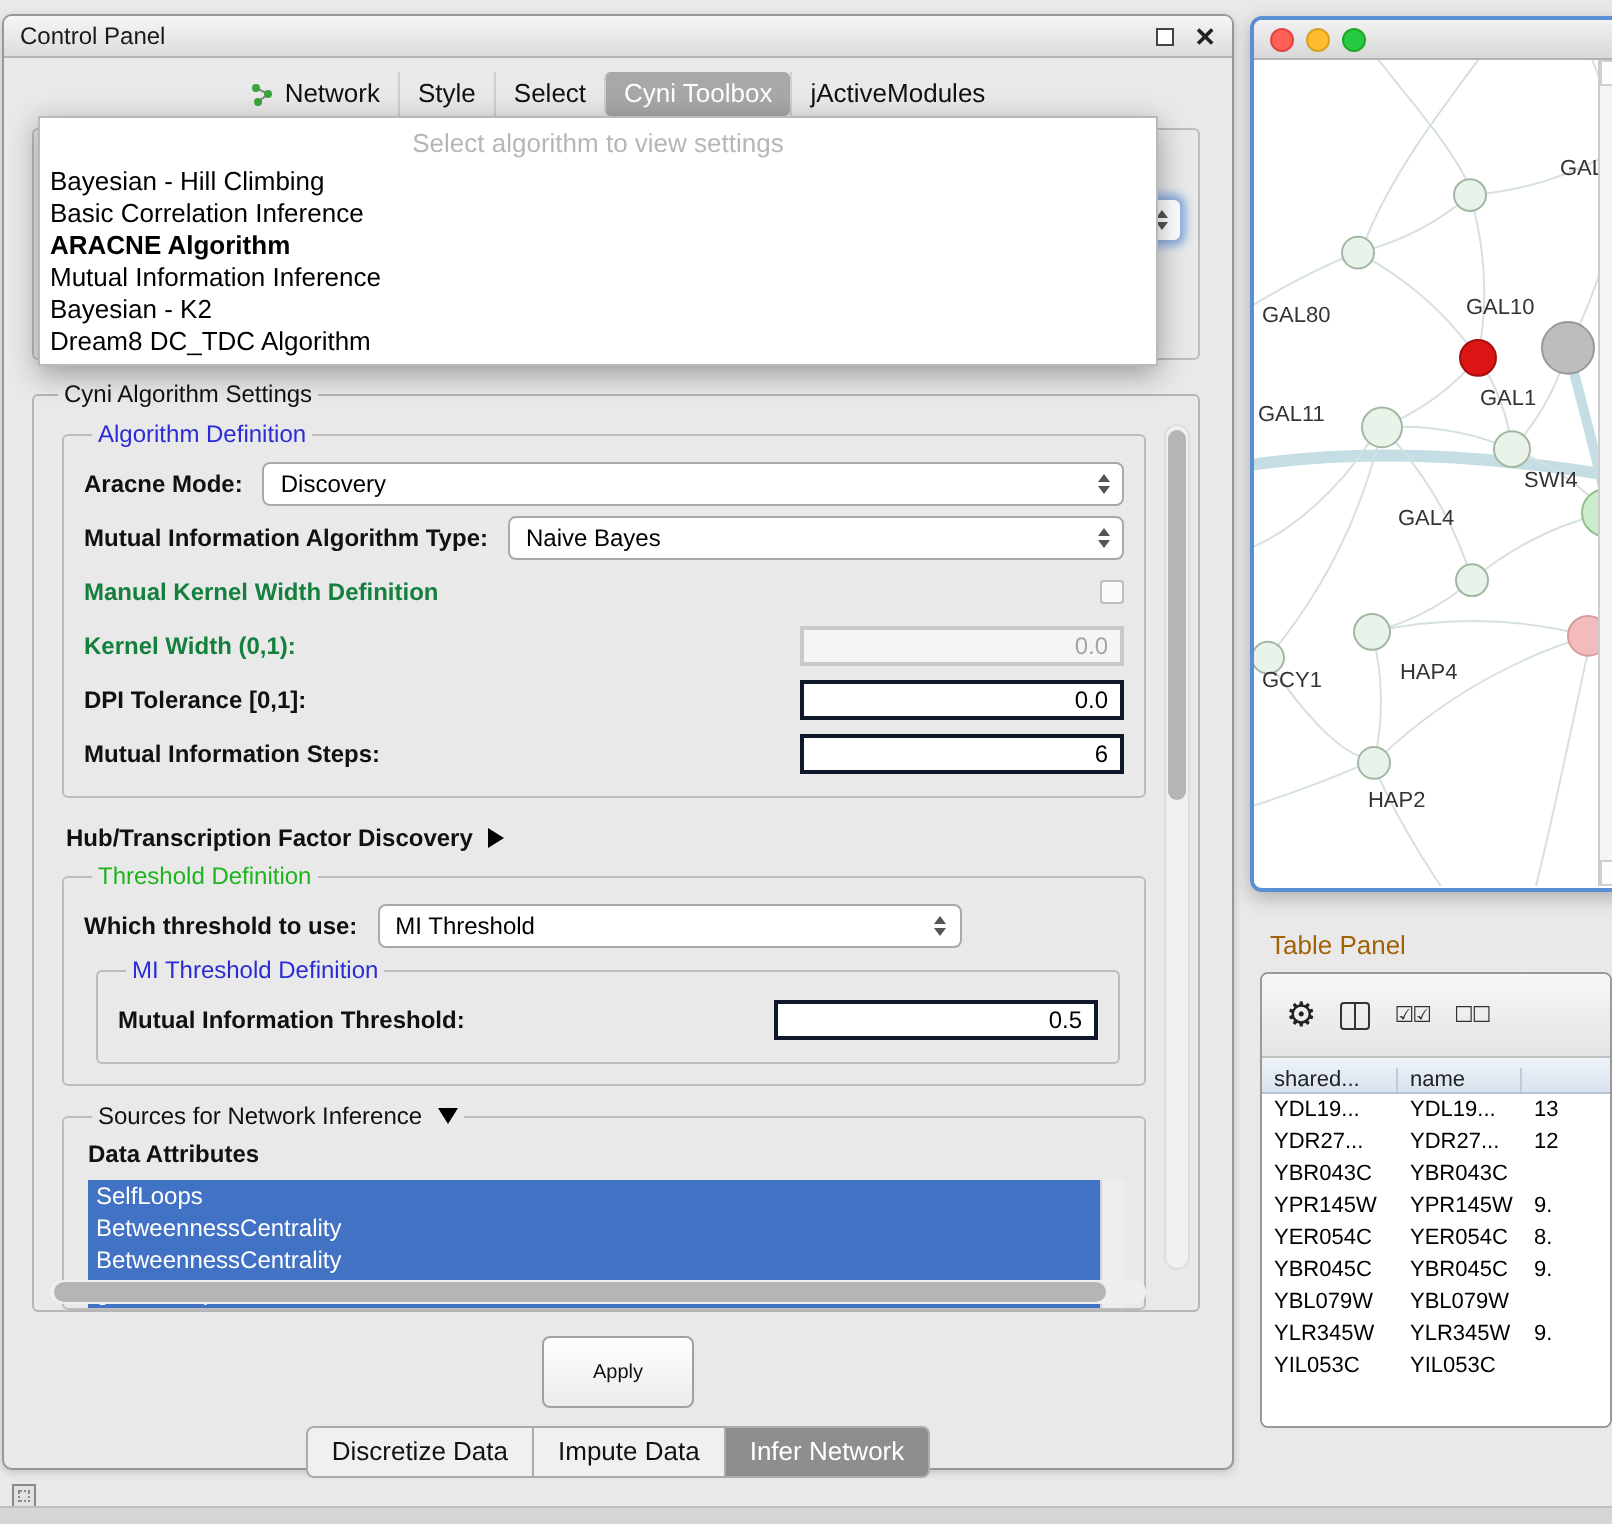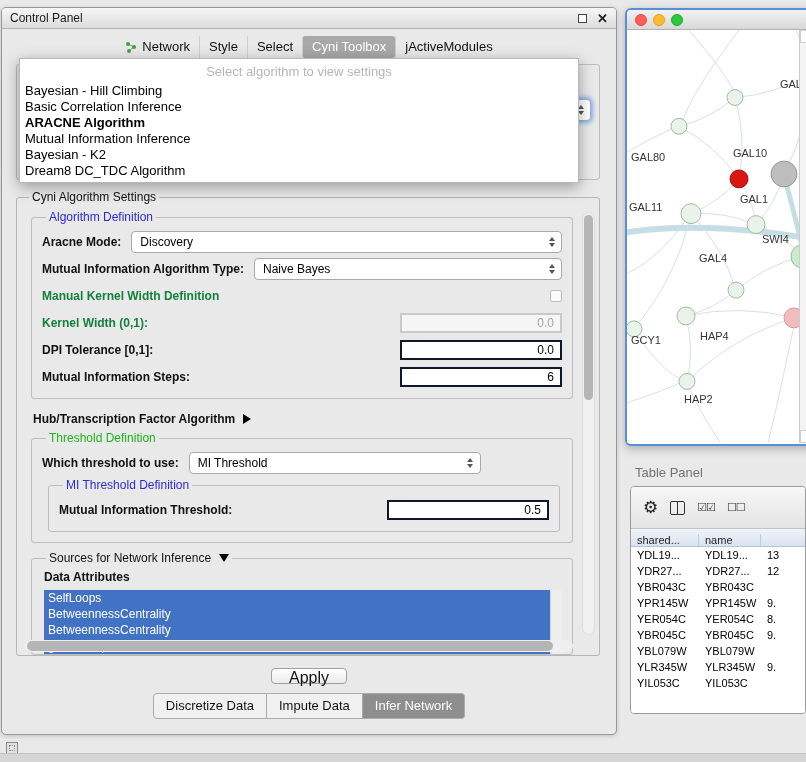"Hub/Transcription Factor Algorithm" span { text: Algorithm -> Discovery }
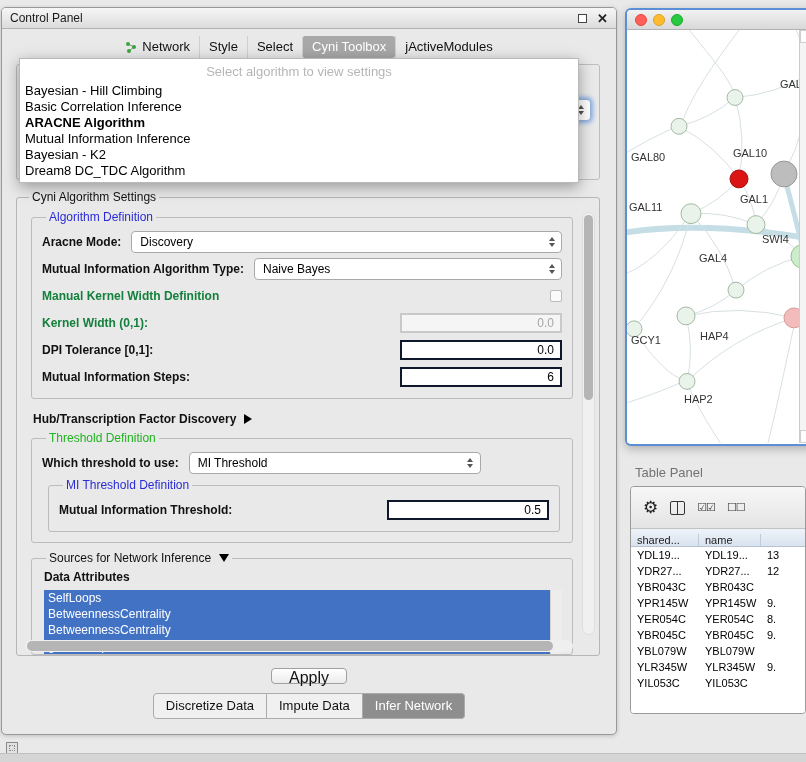"Table Panel" .table-panel-title { color: #737373 -> #a16207 }
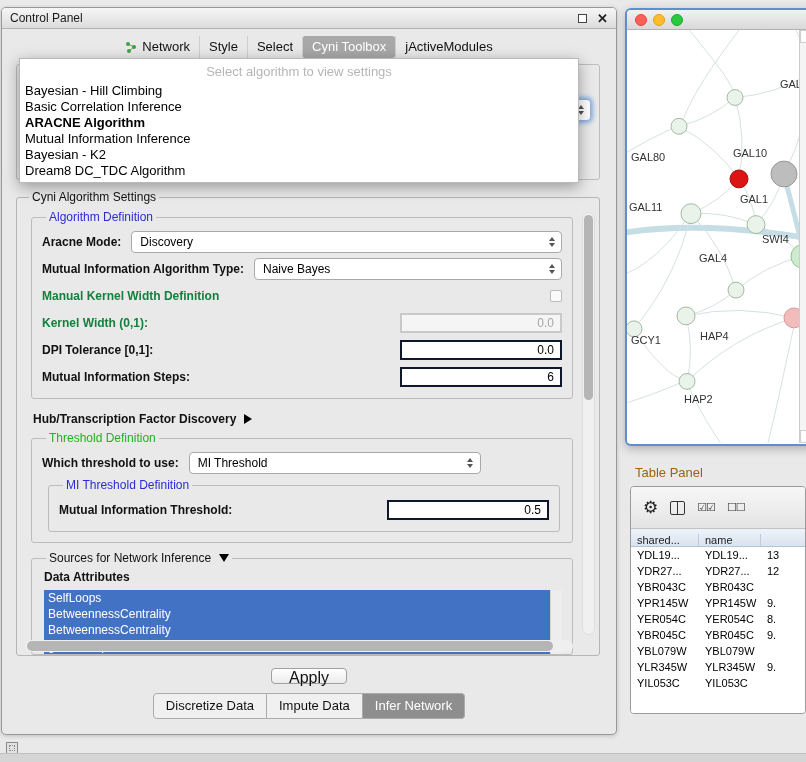"Apply" .apply { font-size: 16px -> 10px; height: 16px -> 36px }
